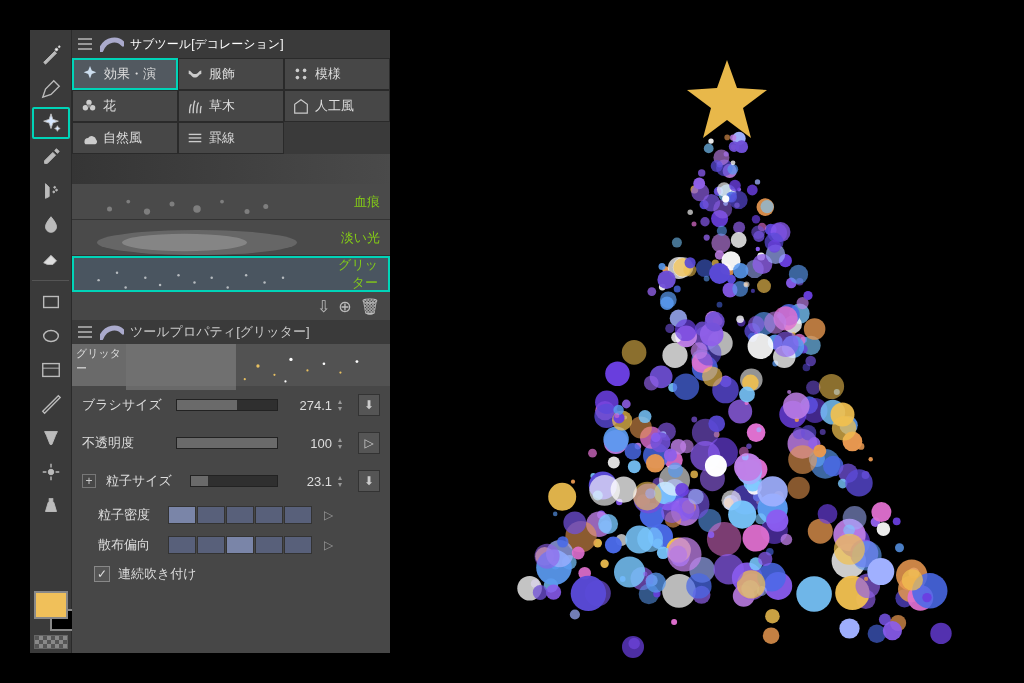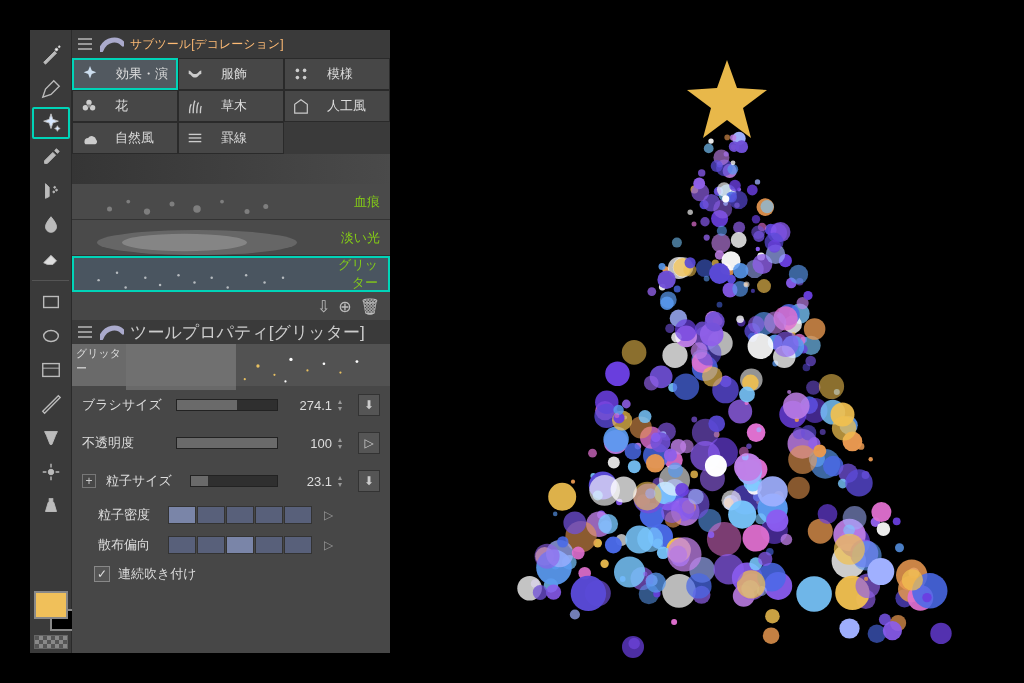"サブツール[デコレーション]" .panel-header { color: #fdba74 -> #ffffff }
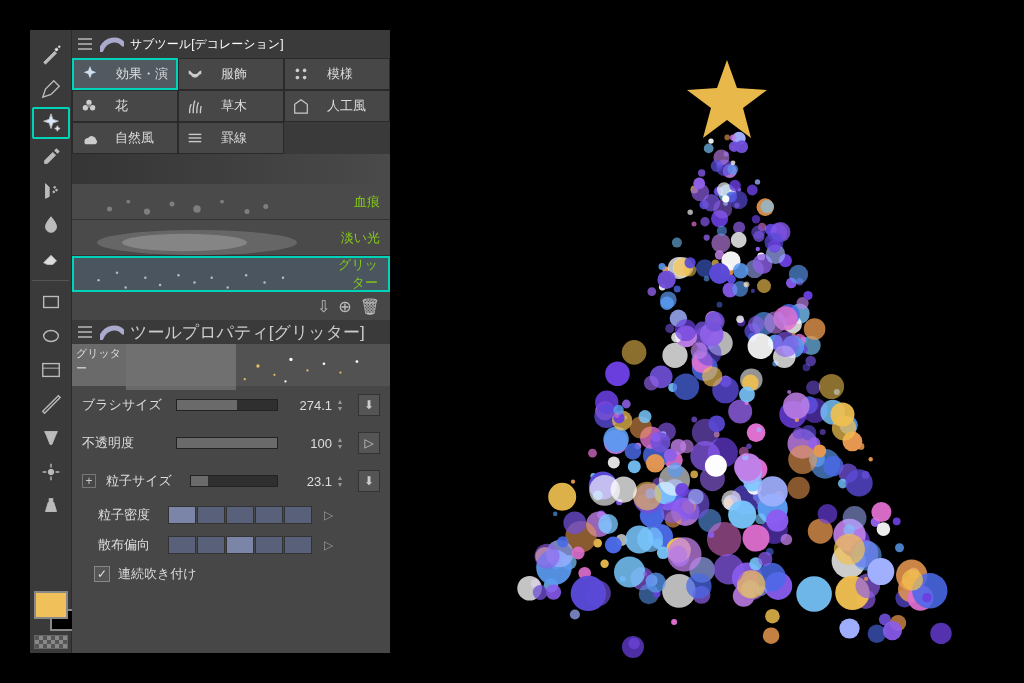"効果・演" .tab { gap: 16px -> 4px }
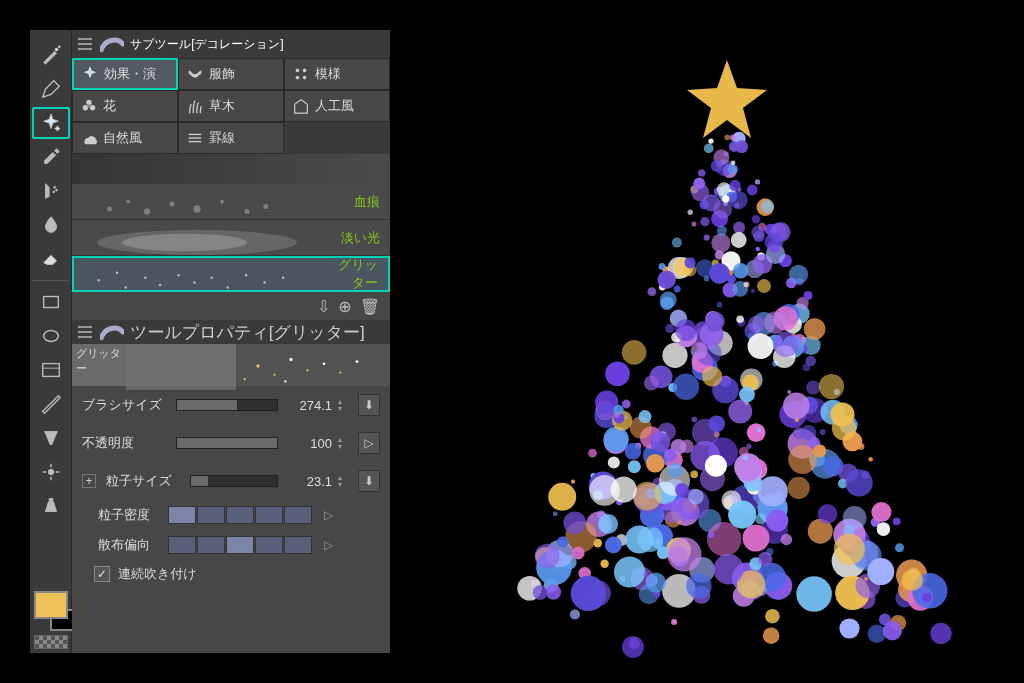"ツールプロパティ[グリッター]" .prop-header { font-size: 17px -> 13px }
